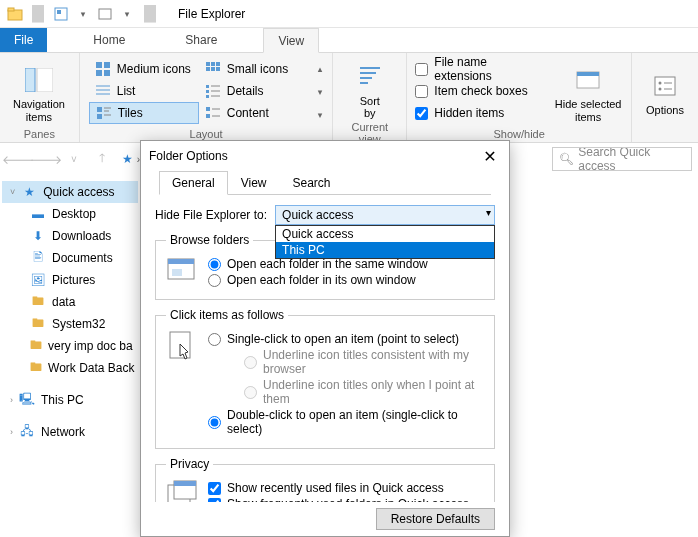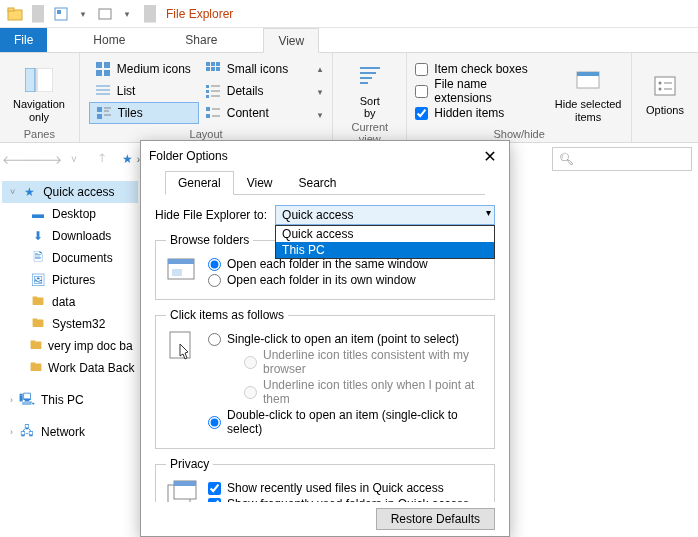"File Explorer" .titlebar .wintitle { color: #c2410c -> #000000; margin-left: 6px -> 18px }
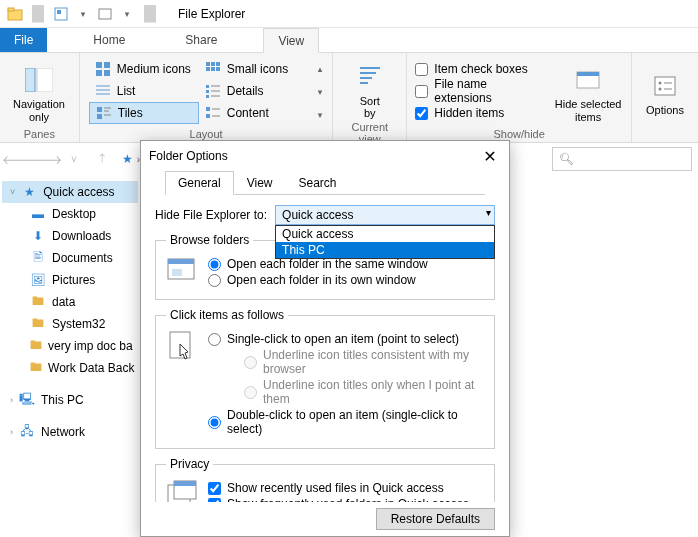"Item check boxes" label.chkrow { order: before "File name extensions" -> after "File name extensions" }
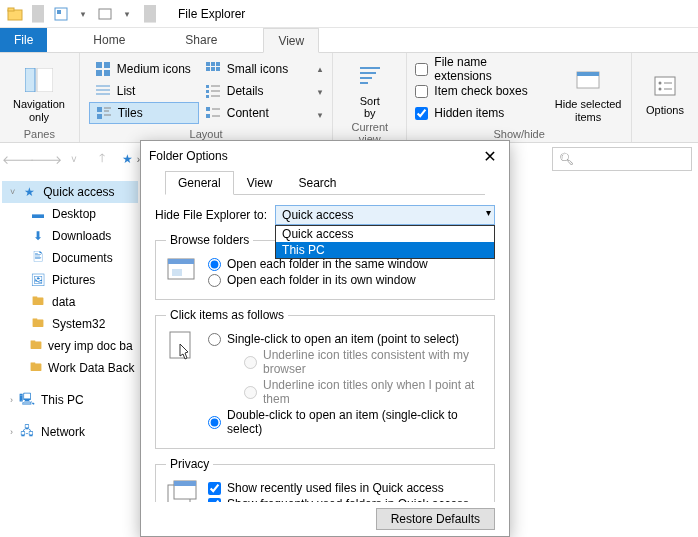"Navigation" span.blabel { text: only -> items }
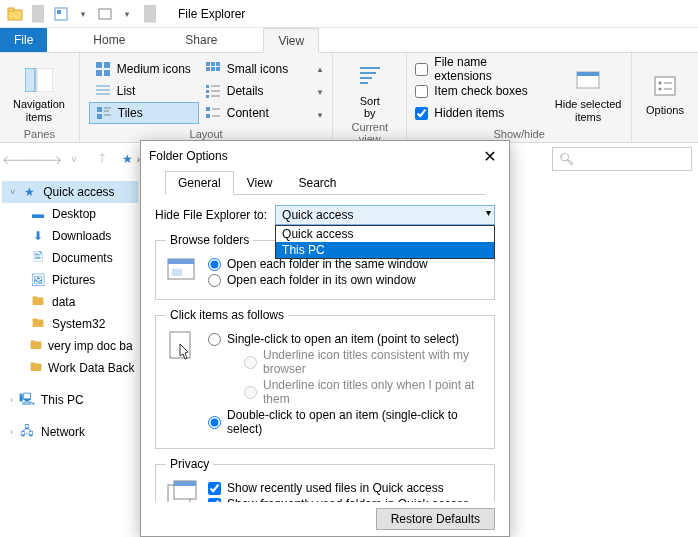"Search Quick access" span { html: none -> <span>Search Quick access</span> }
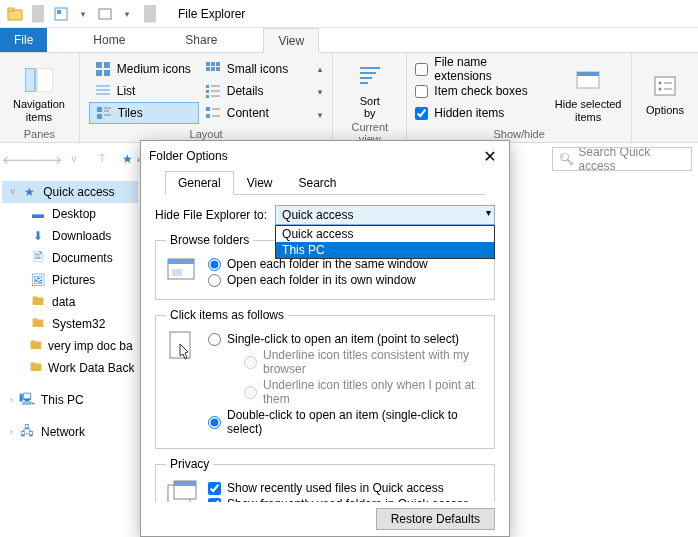"General" .dtabs { margin: 0 24px -> 0 18px }
